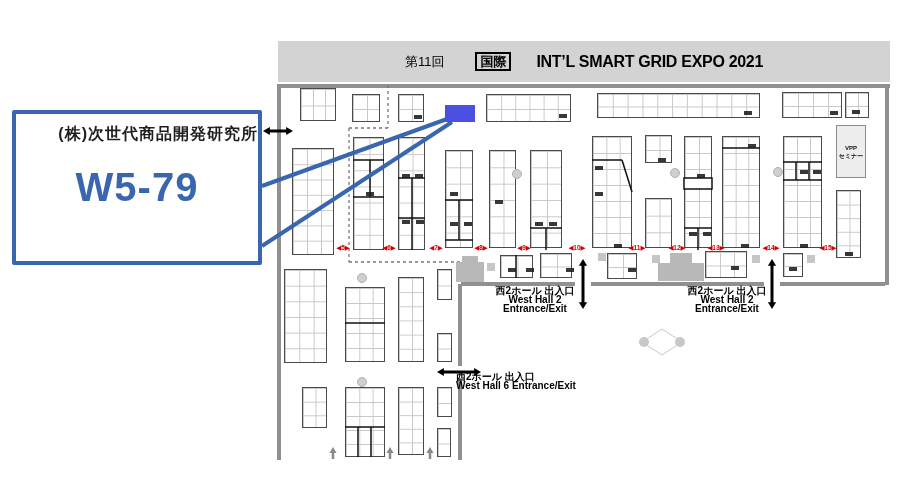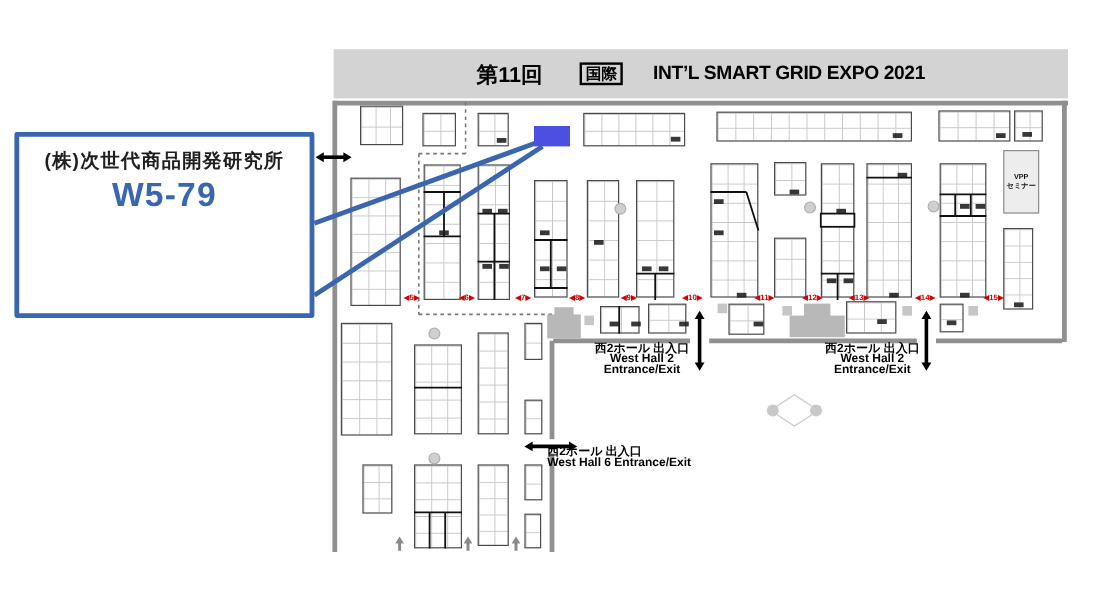"第11回" .h-ed { font-size: 18px -> 13px; font-weight: bold -> normal }
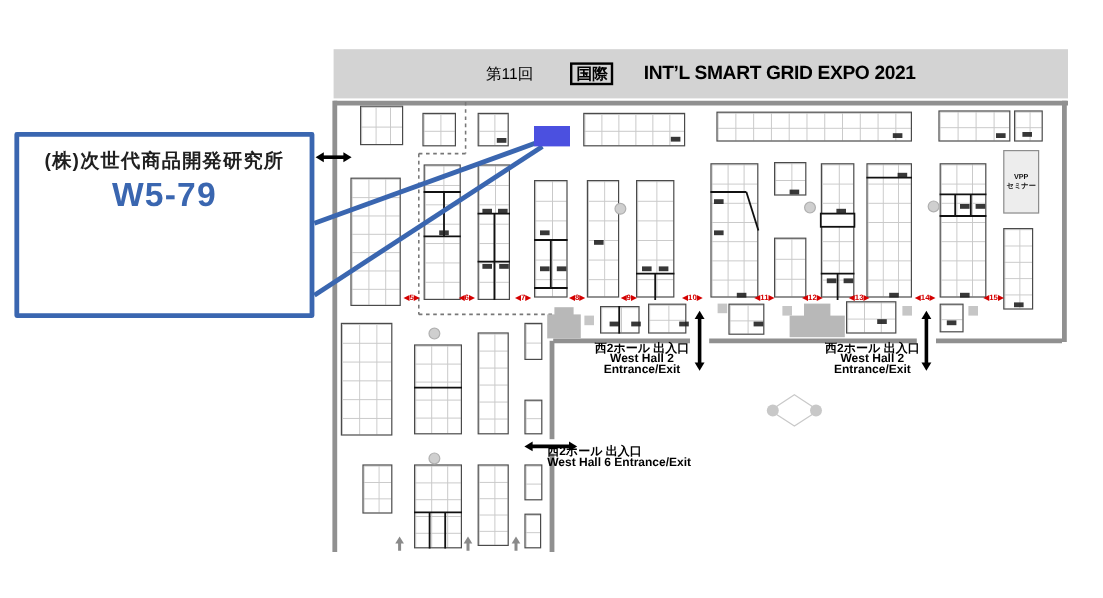"(株)次世代商品開発研究所" .c-company { text-align: none -> right }
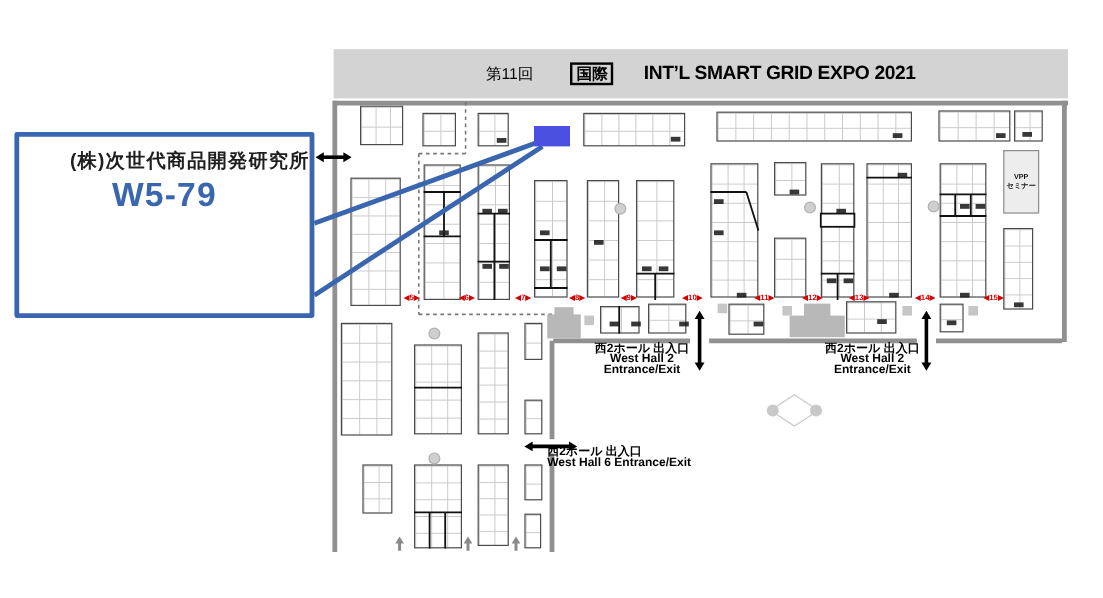"W5-79" .c-no { font-size: 28px -> 40px; margin-top: 2px -> 20px }
